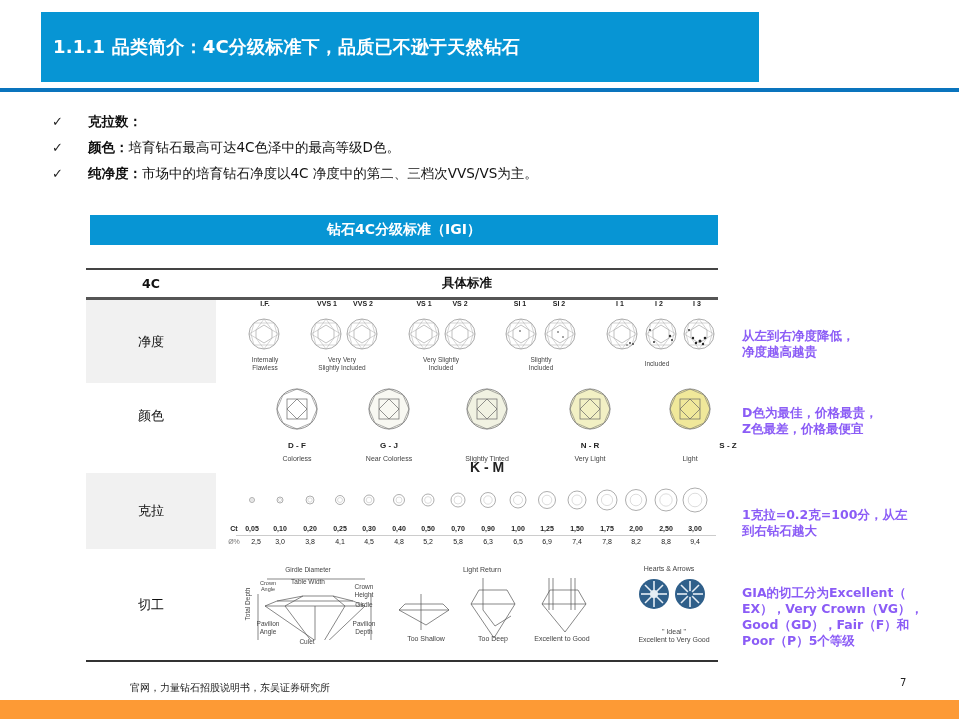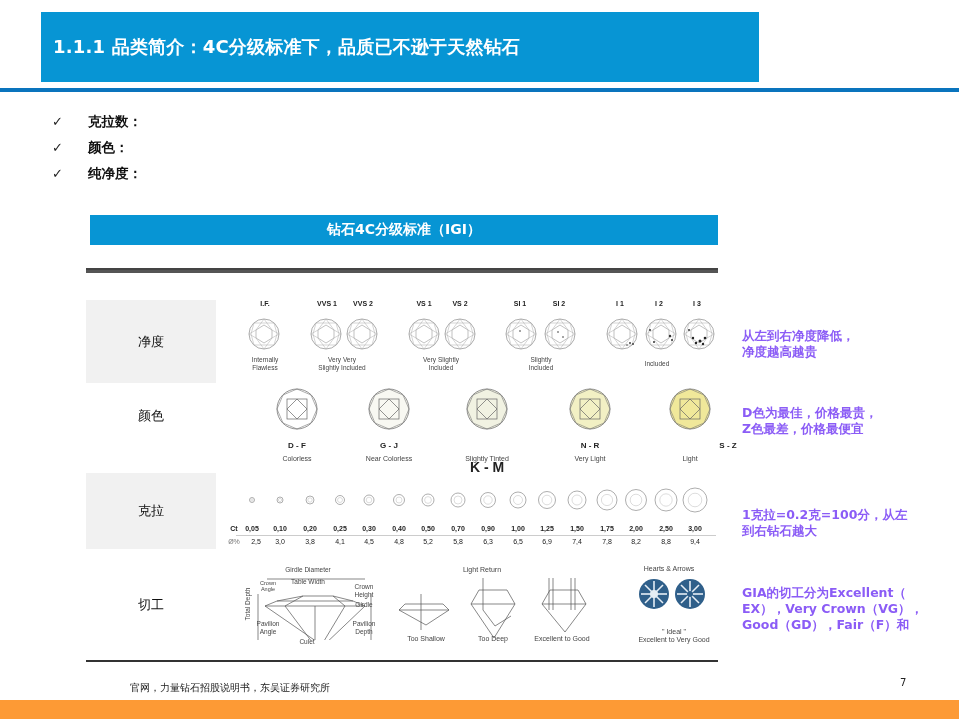"培育钻石最高可达4C色泽中的最高等级D色。" span.desc { html: none -> <span>培育钻石最高可达4C色泽中的最高等级D色。</span> }
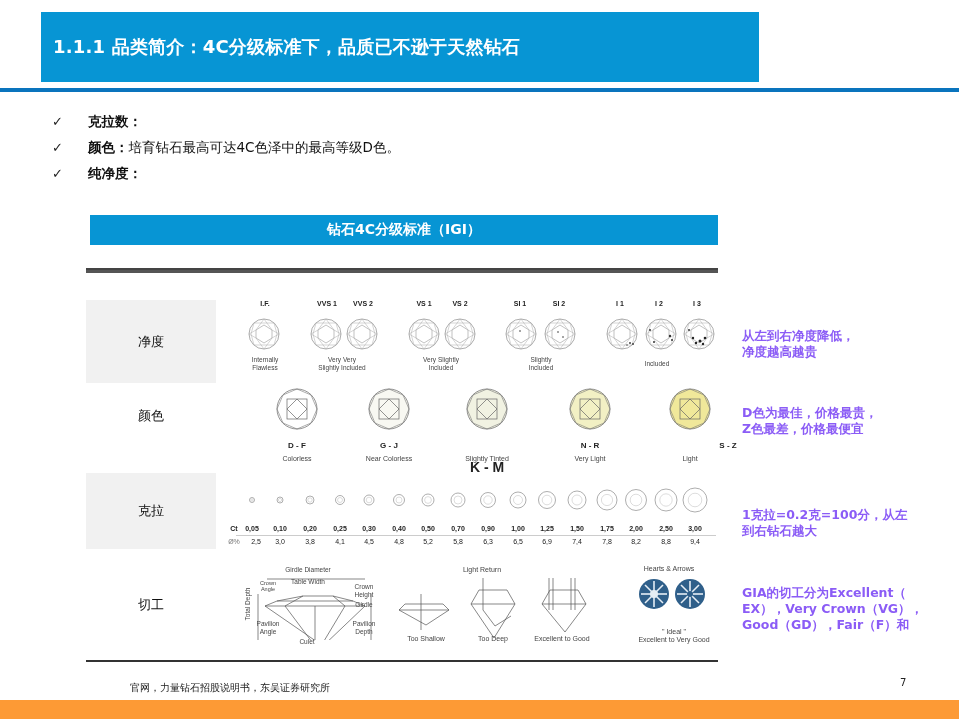"市场中的培育钻石净度以4C 净度中的第二、三档次VVS/VS为主。" span.desc { html: none -> <span>市场中的培育钻石净度以4C 净度中的第二、三档次VVS/VS为主。</span> }
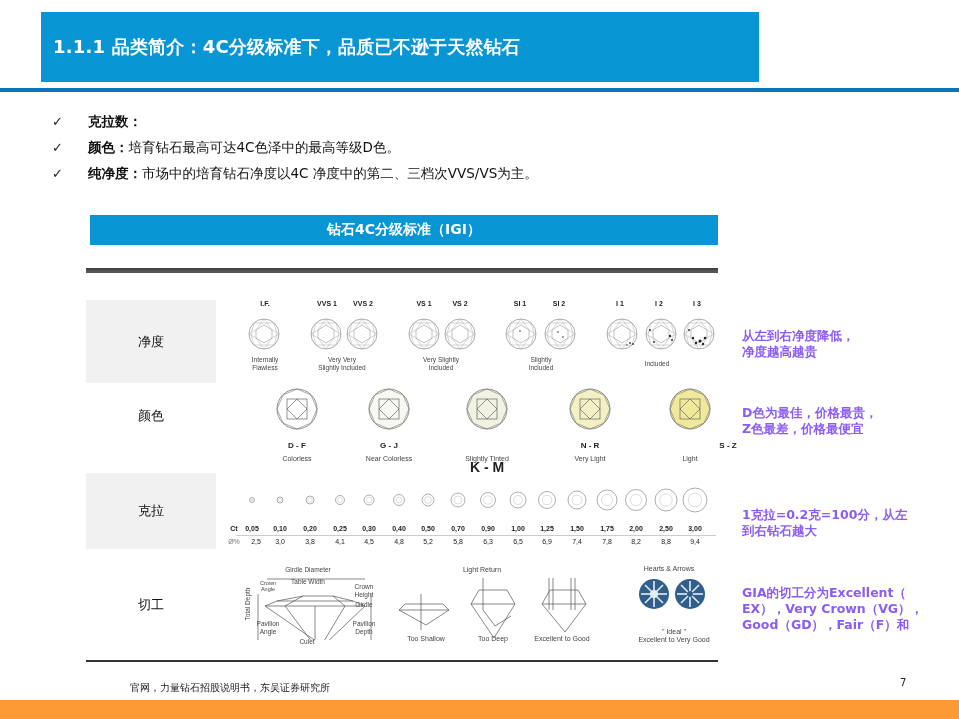"4C" div.tbl-head { html: none -> <div> <div>4C</div> <div>具体标准</div> </div> }
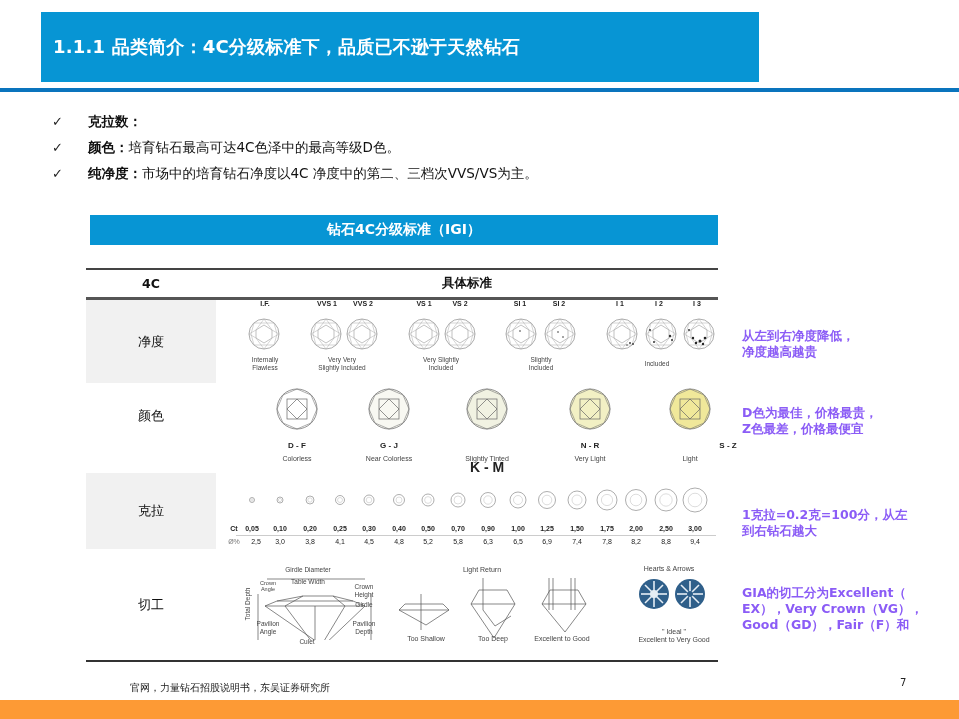"Poor（P）5个等级" div { html: none -> <div>Poor（P）5个等级</div> }
